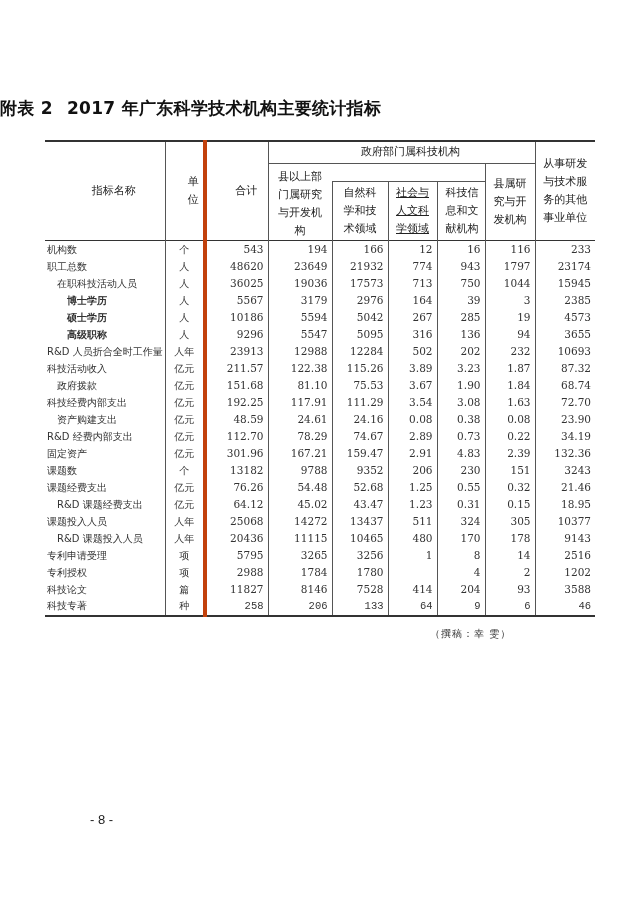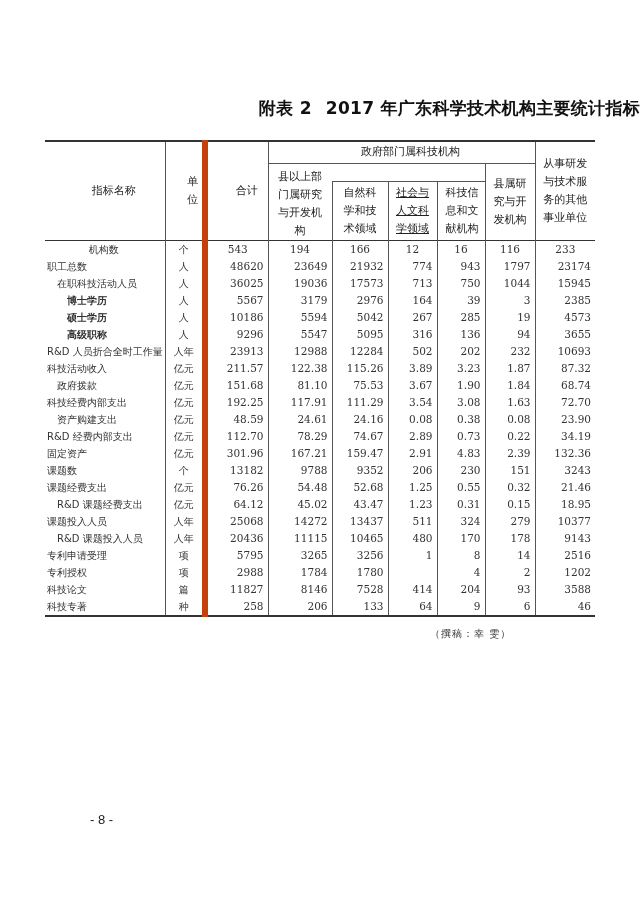"附表 2 2017 年广东科学技术机构主要统计指标" .title { text-align: right -> left }
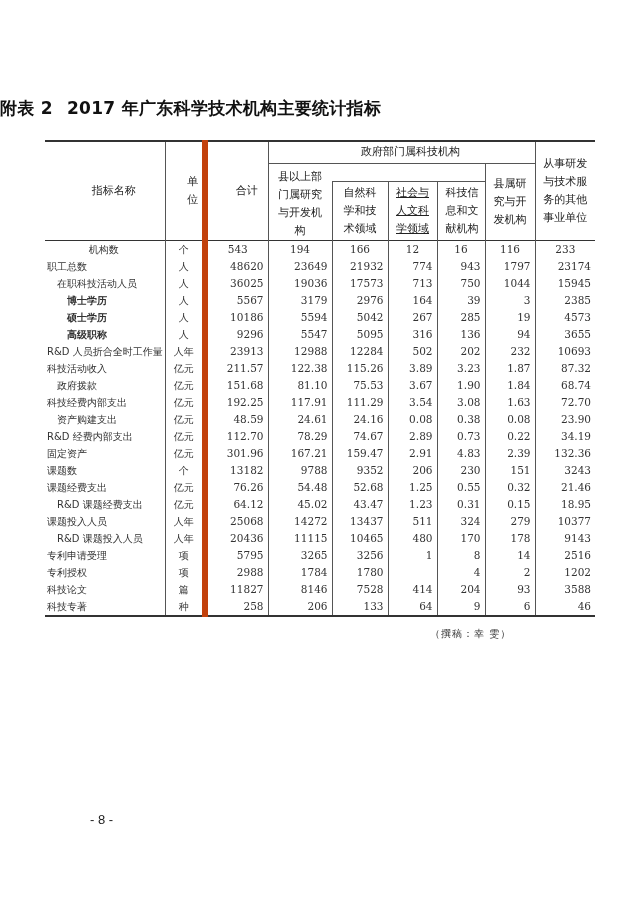"合计" .blg { border-left: 6px solid #c2410c -> 4px solid #c2410c }
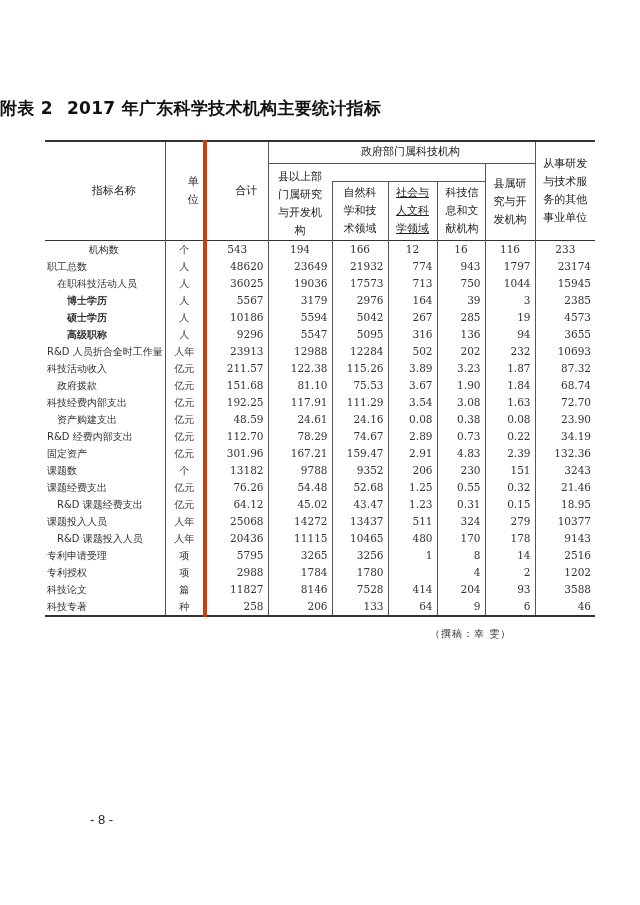"机构数" table.stats tbody tr:first-child td { text-align: center -> none }
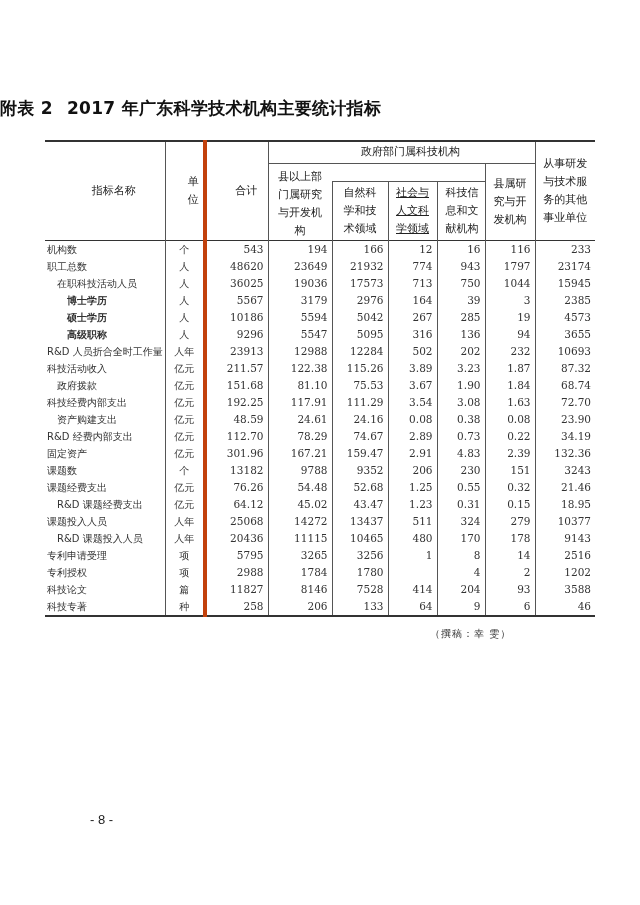"279" td.num { text: 279 -> 305 }
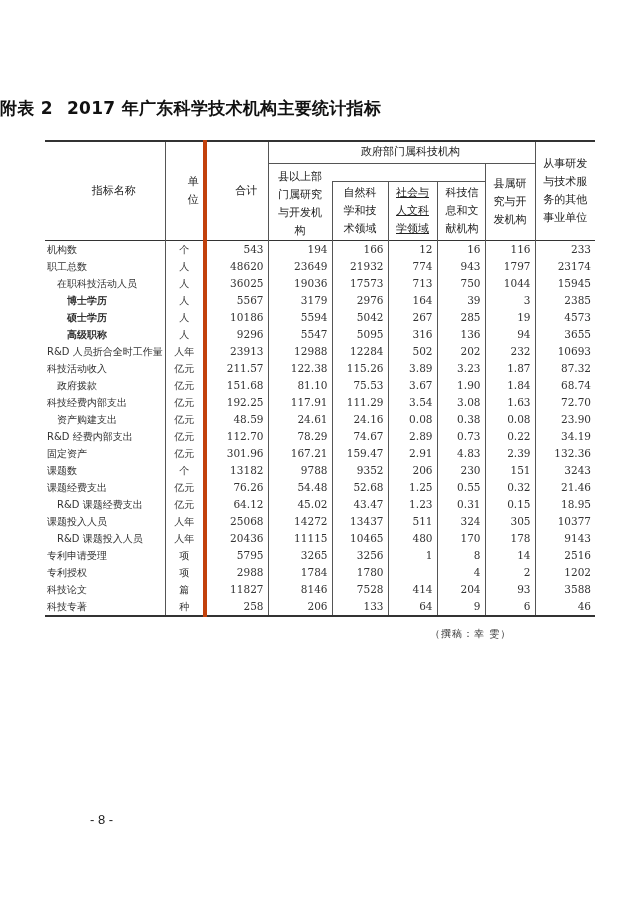"科技专著" table.stats tbody tr:last-child td { font-family: none -> Liberation Mono, monospace }
